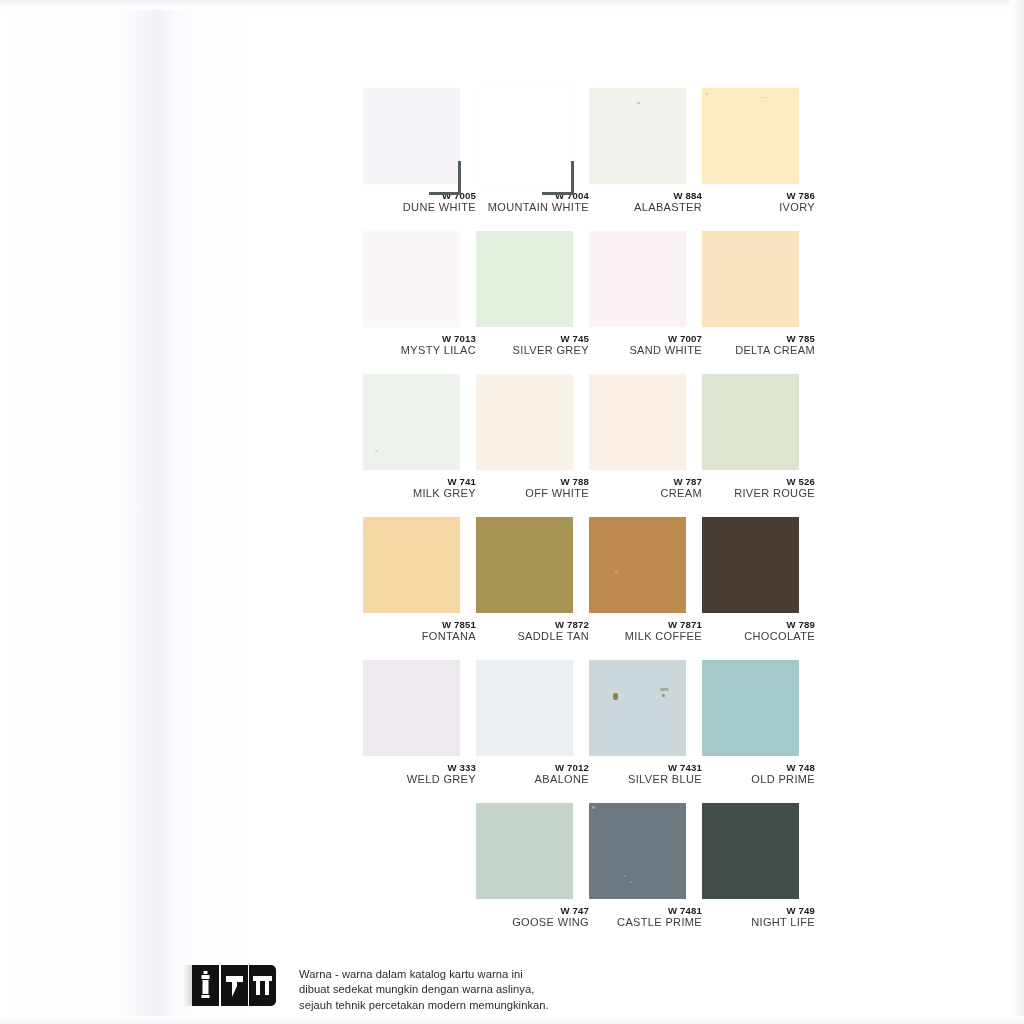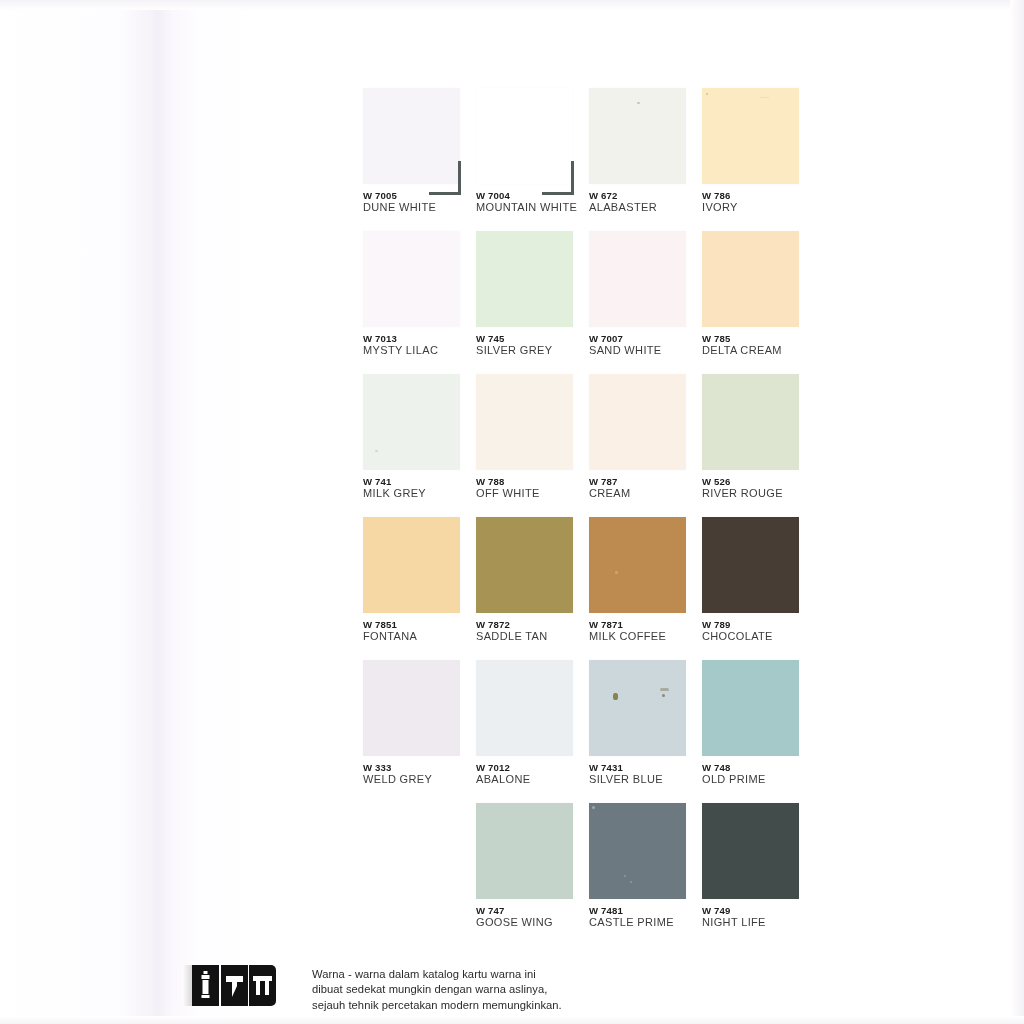"W 7005" .row { text-align: none -> right }
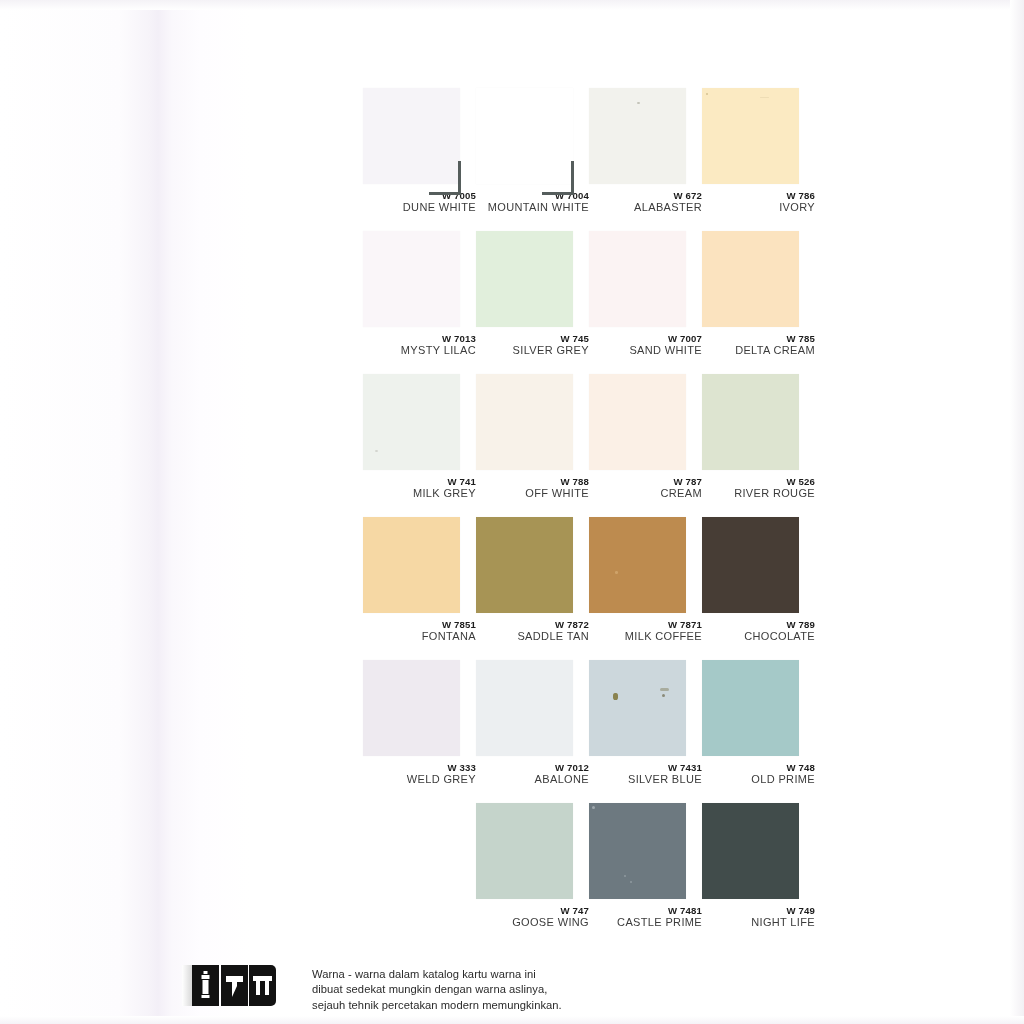"W 672" div.code { text: 672 -> 884 }
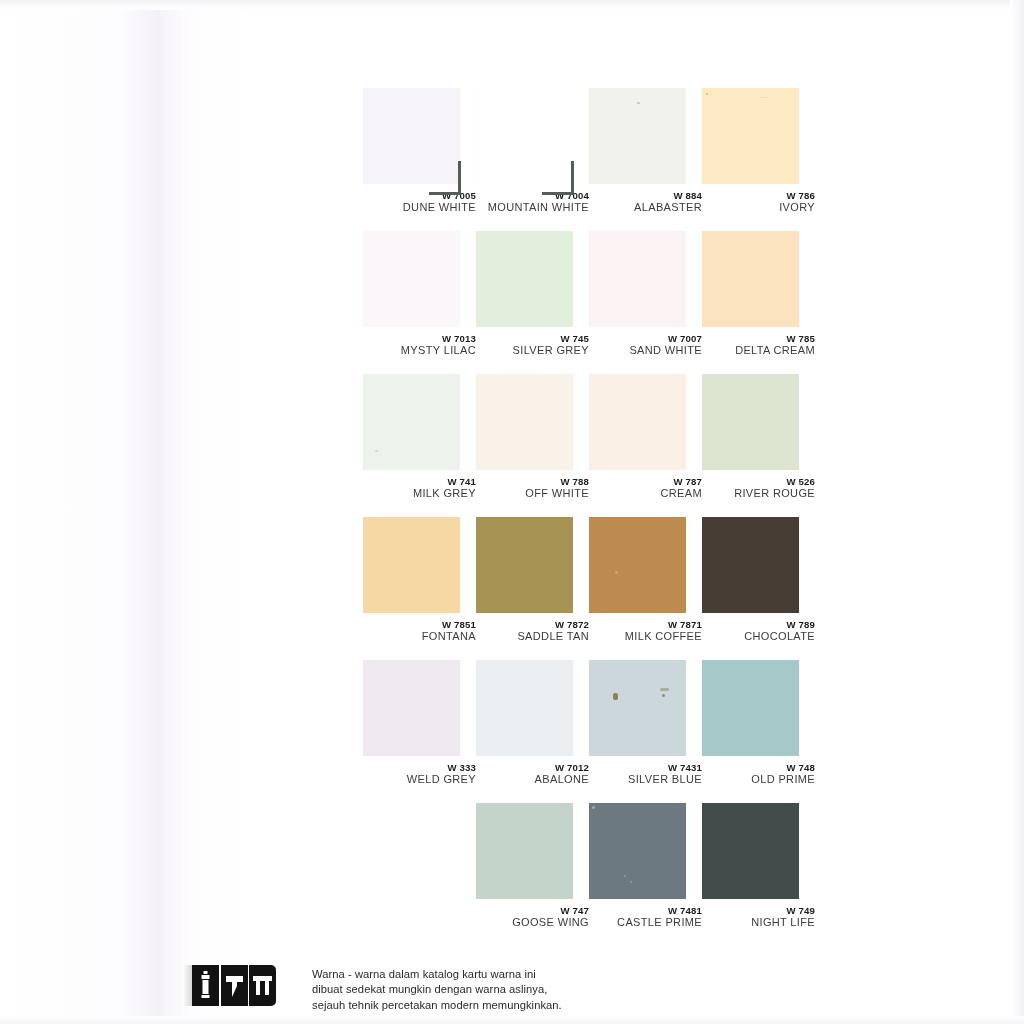"Warna - warna dalam katalog" .footer { gap: 13px -> none }
